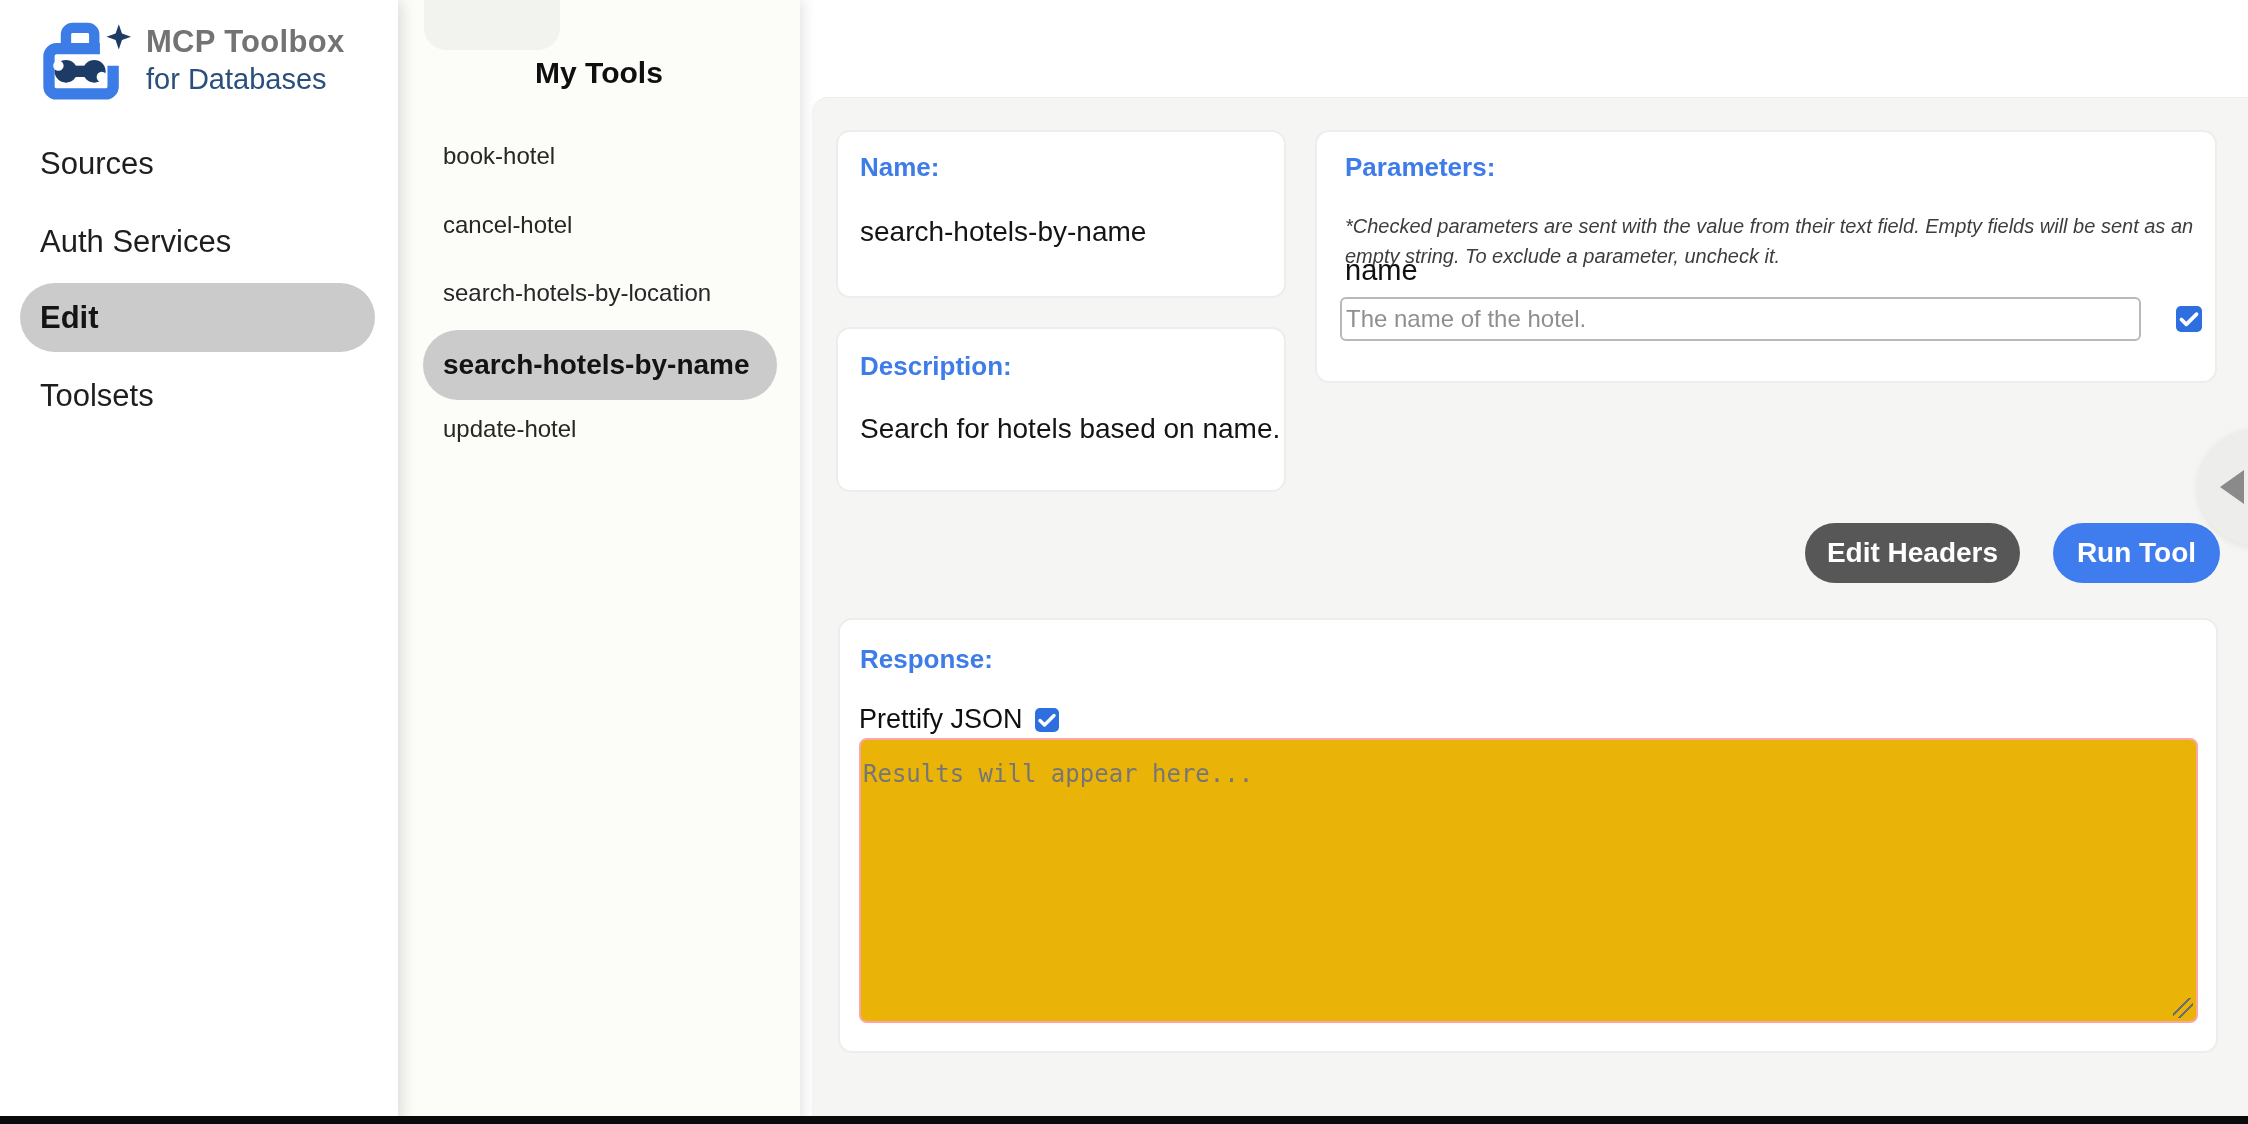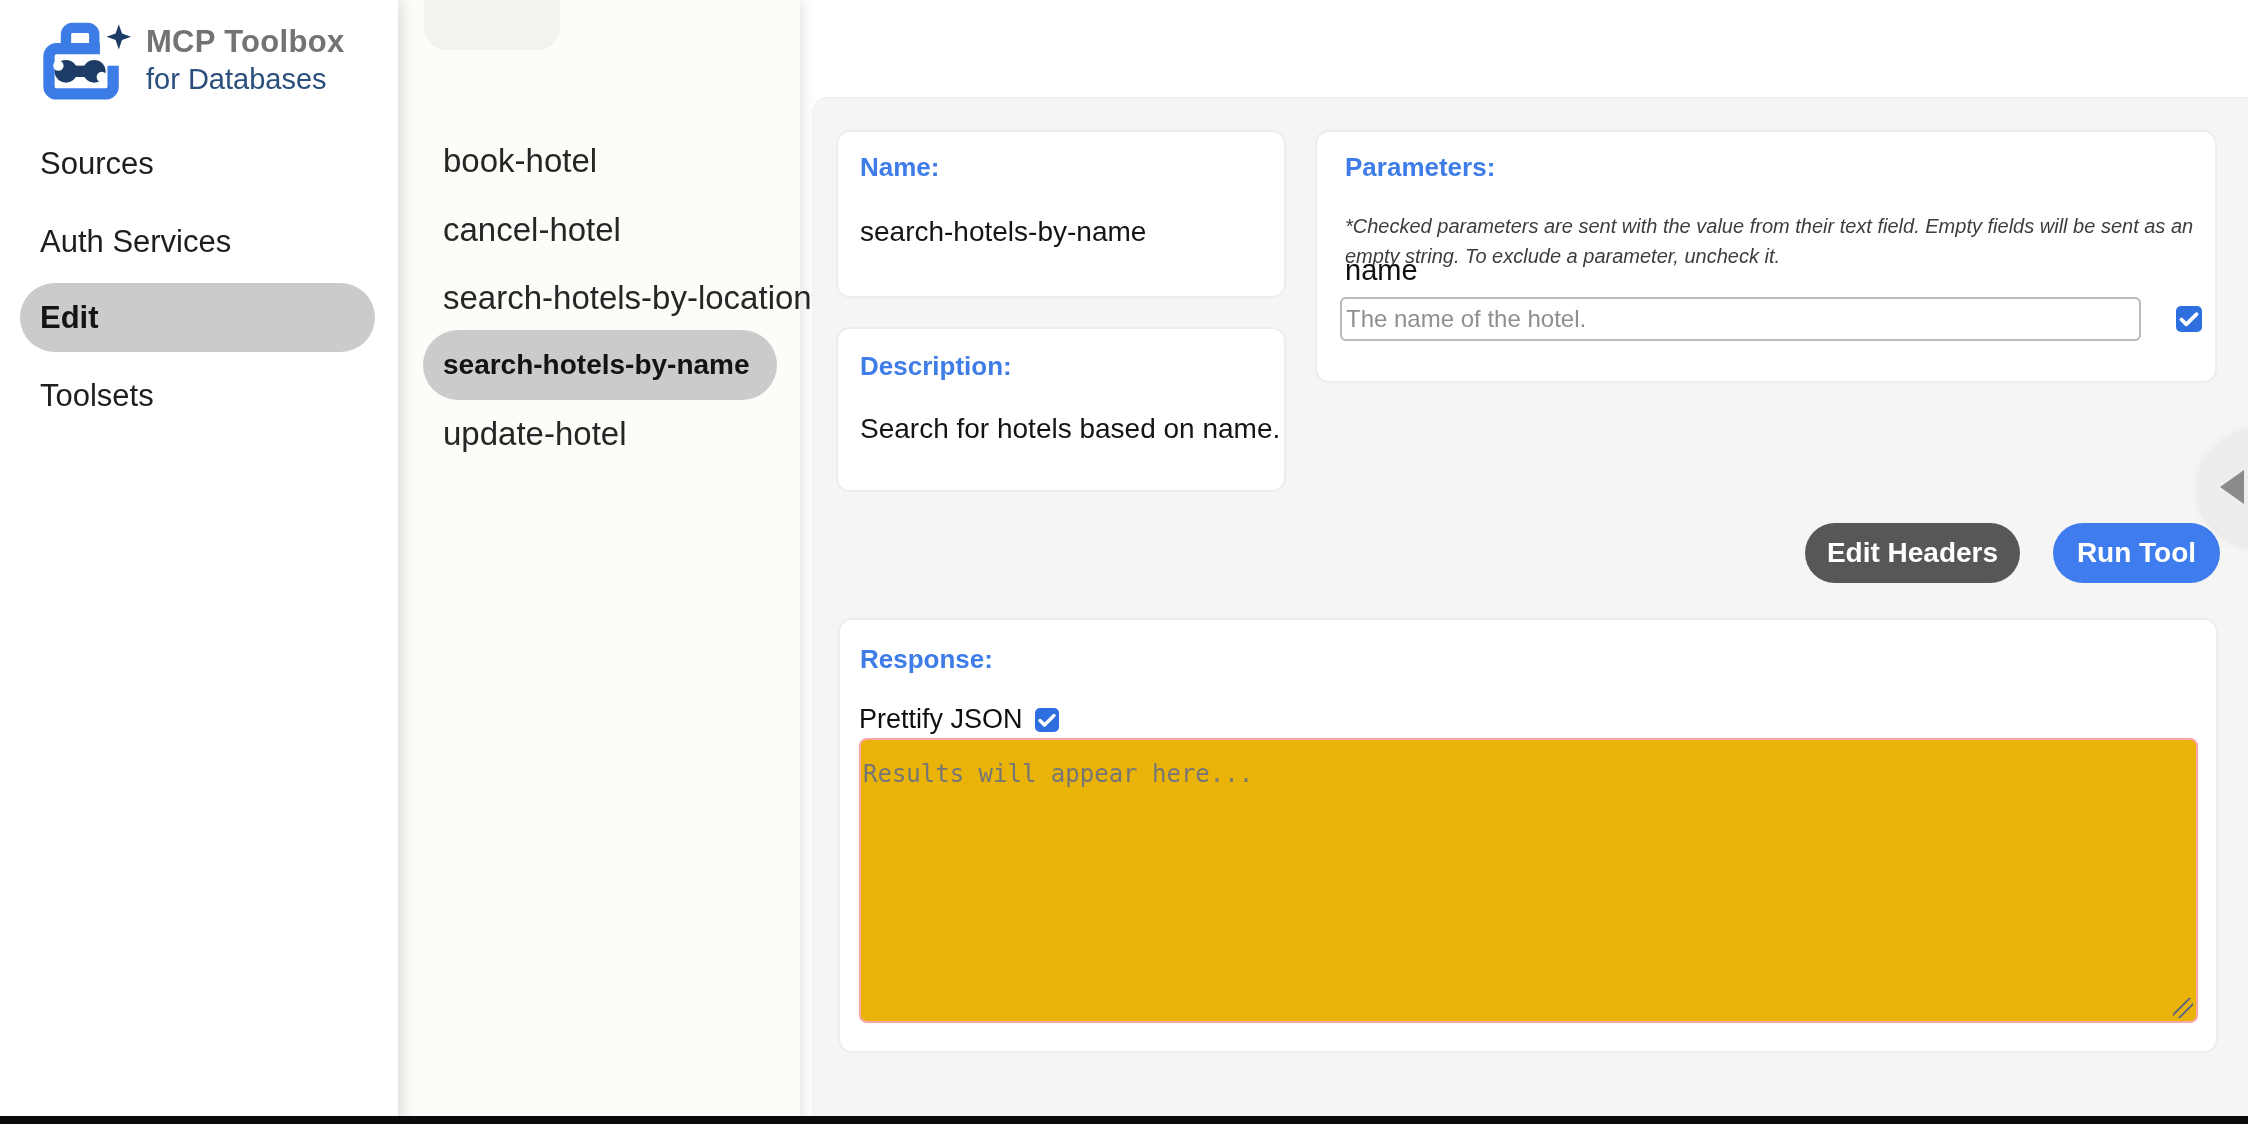"My Tools" h2.tools-title { html: none -> <h2>My Tools</h2> }
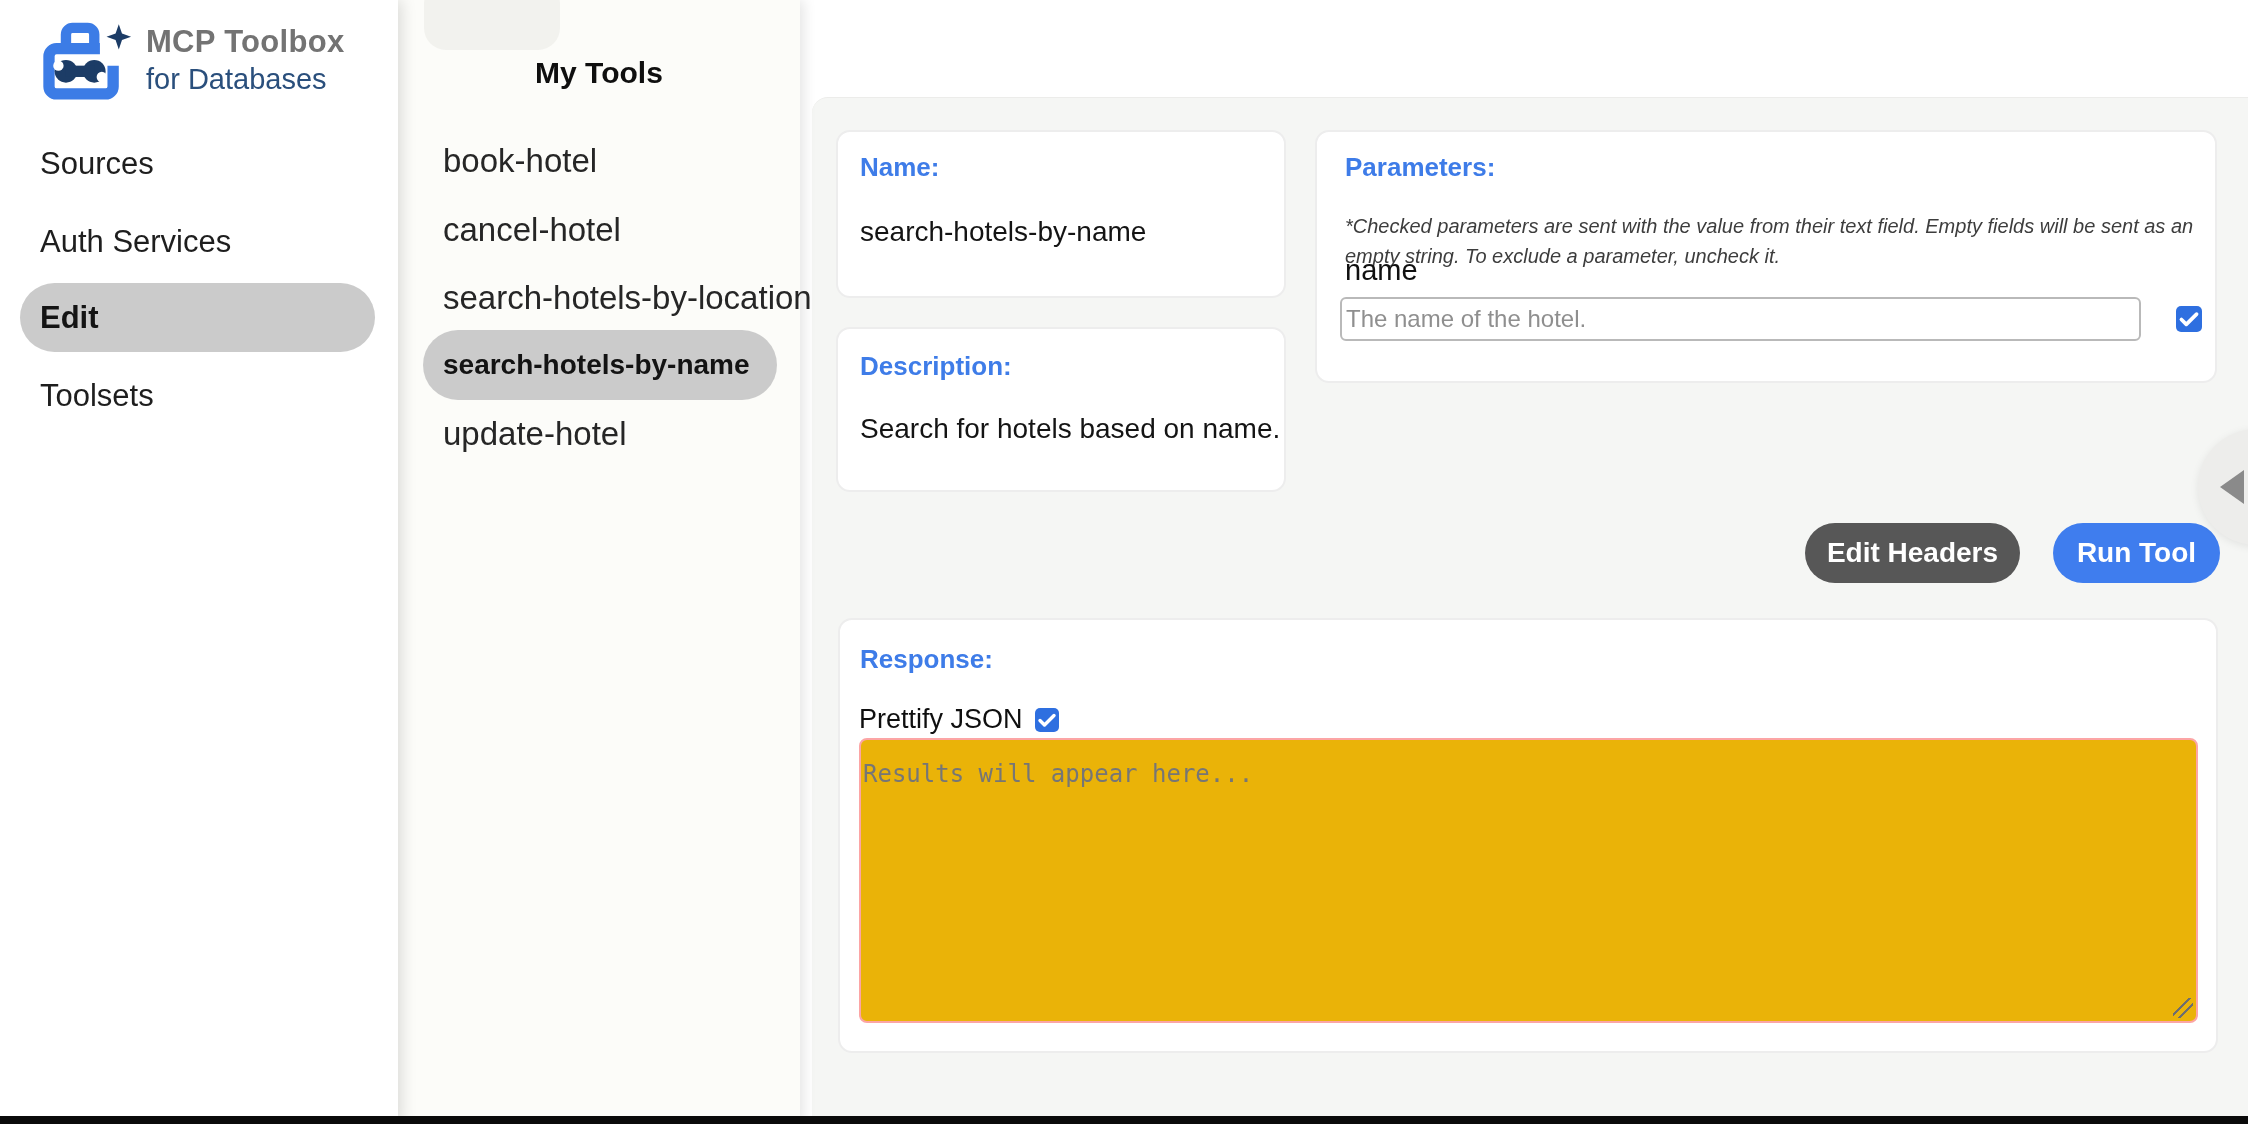"book-hotel" .tool-item { font-size: 33px -> 24px }
